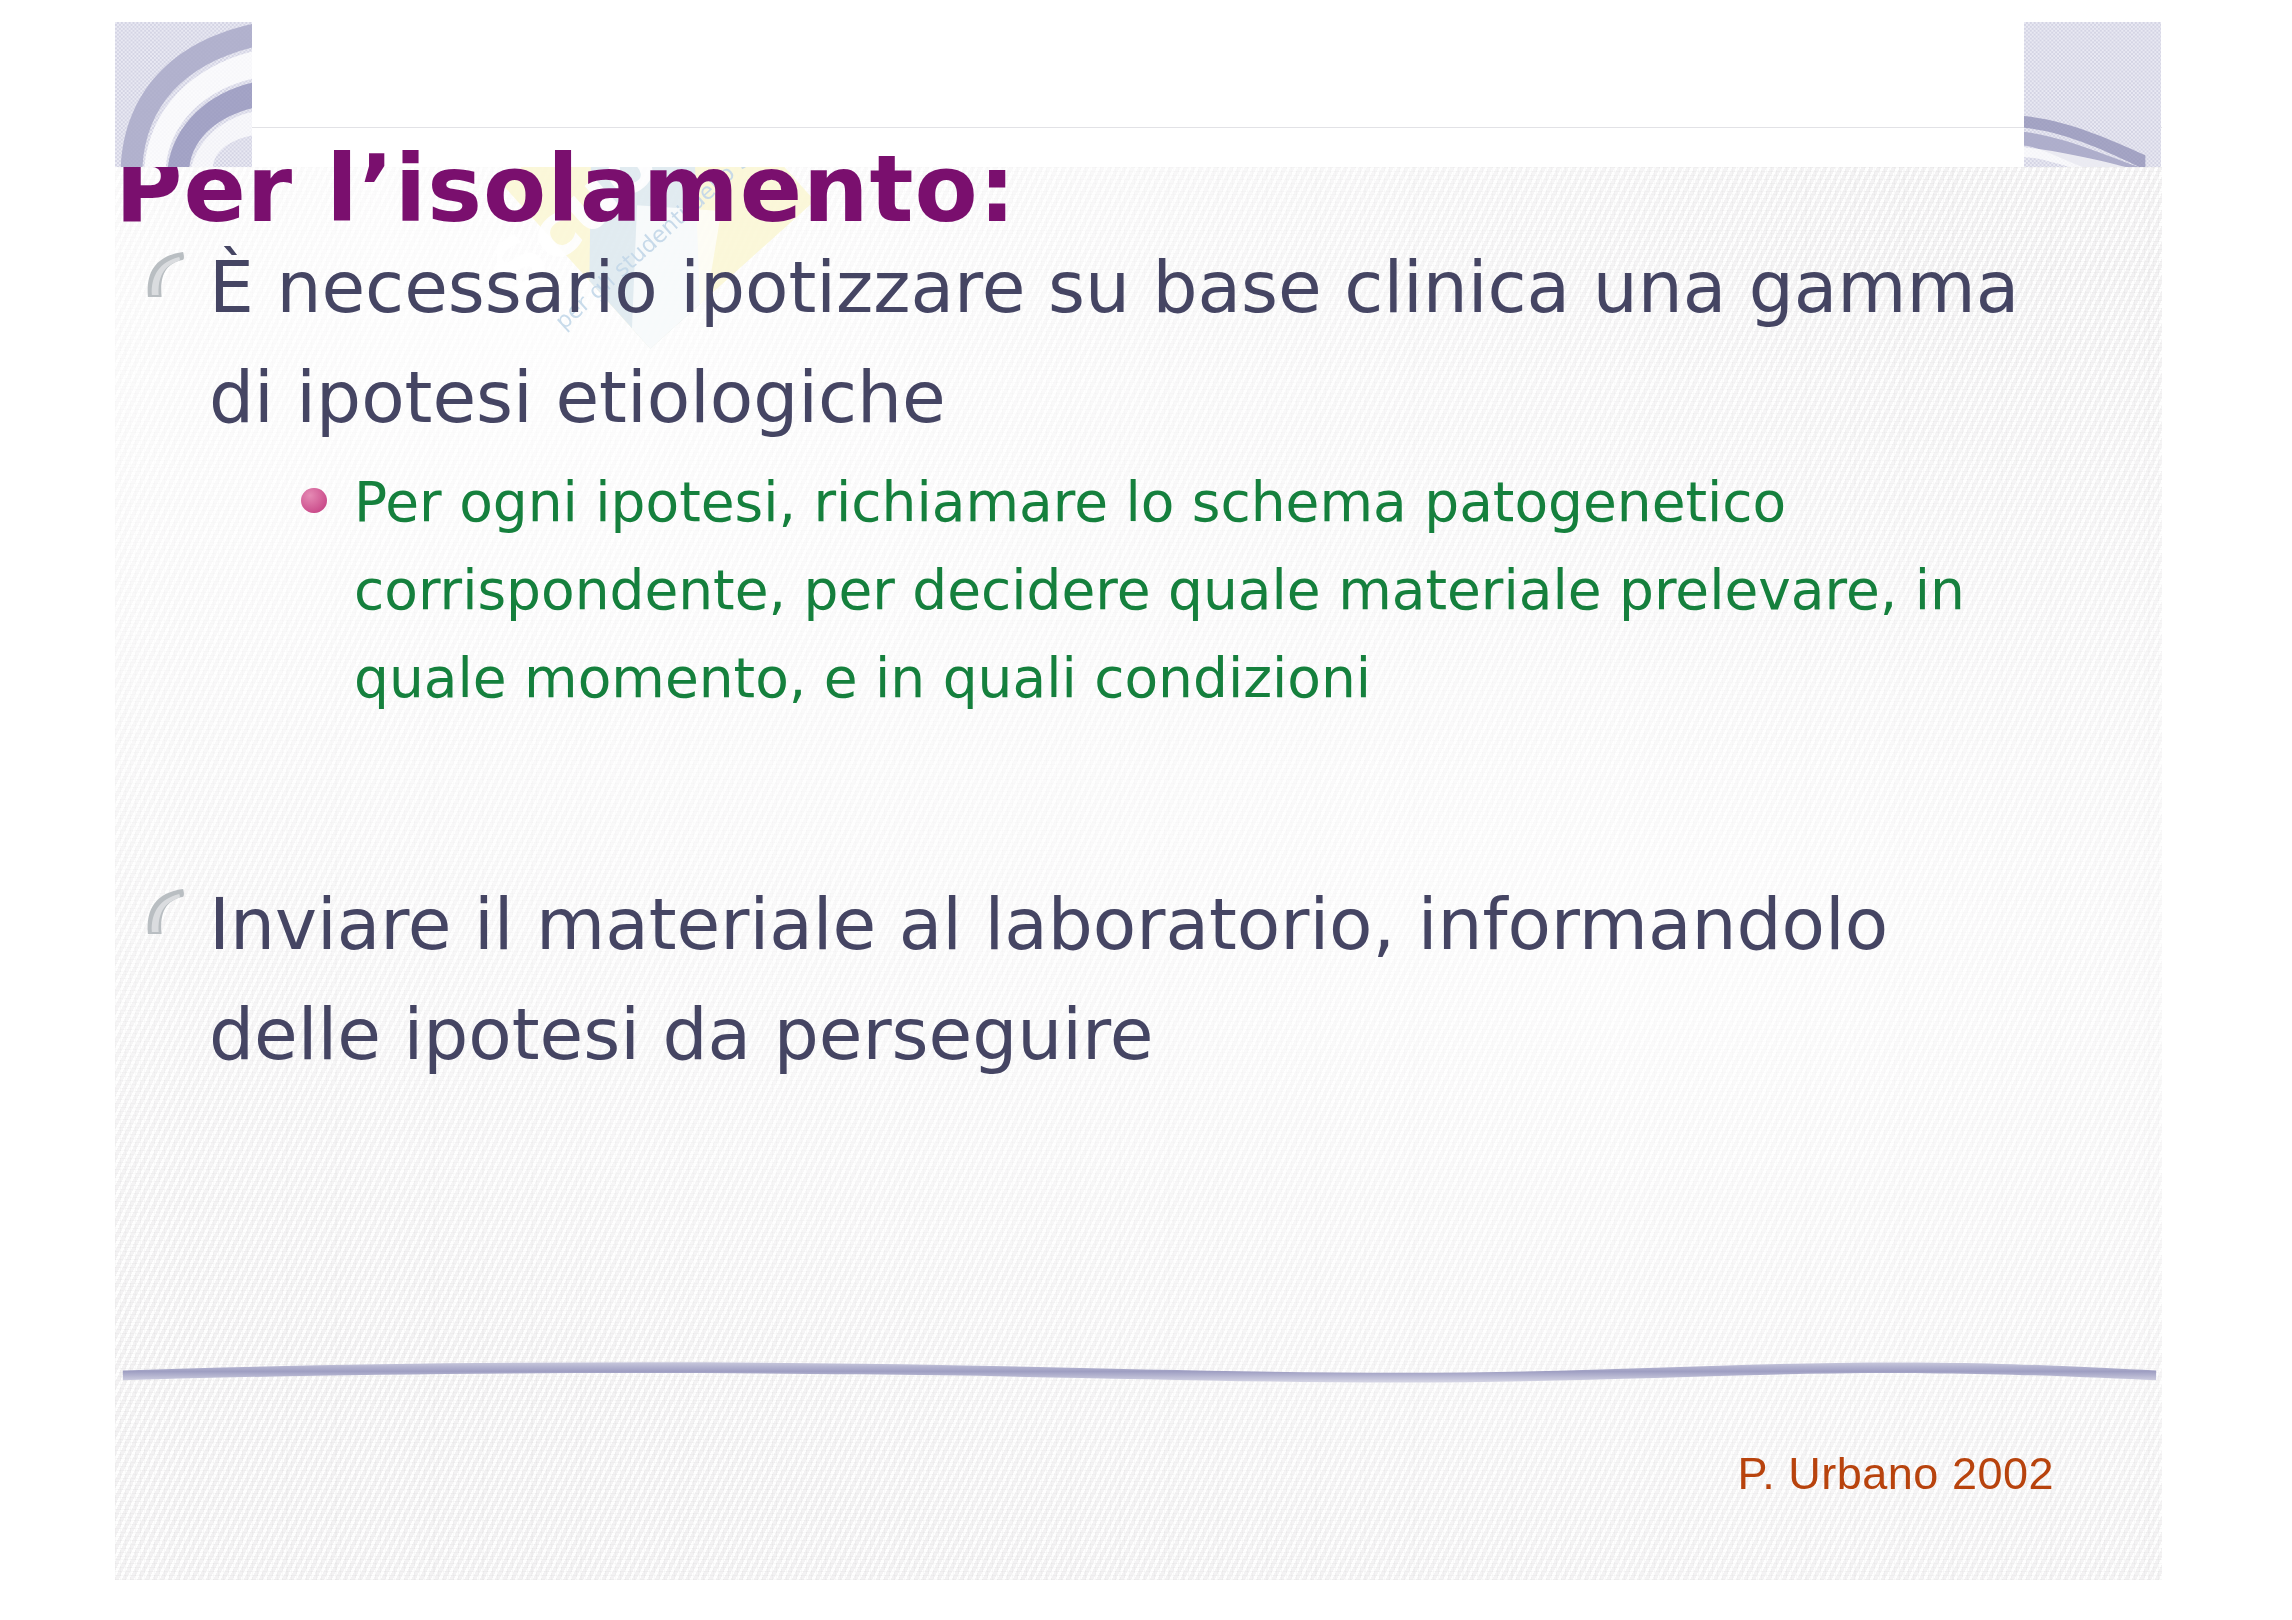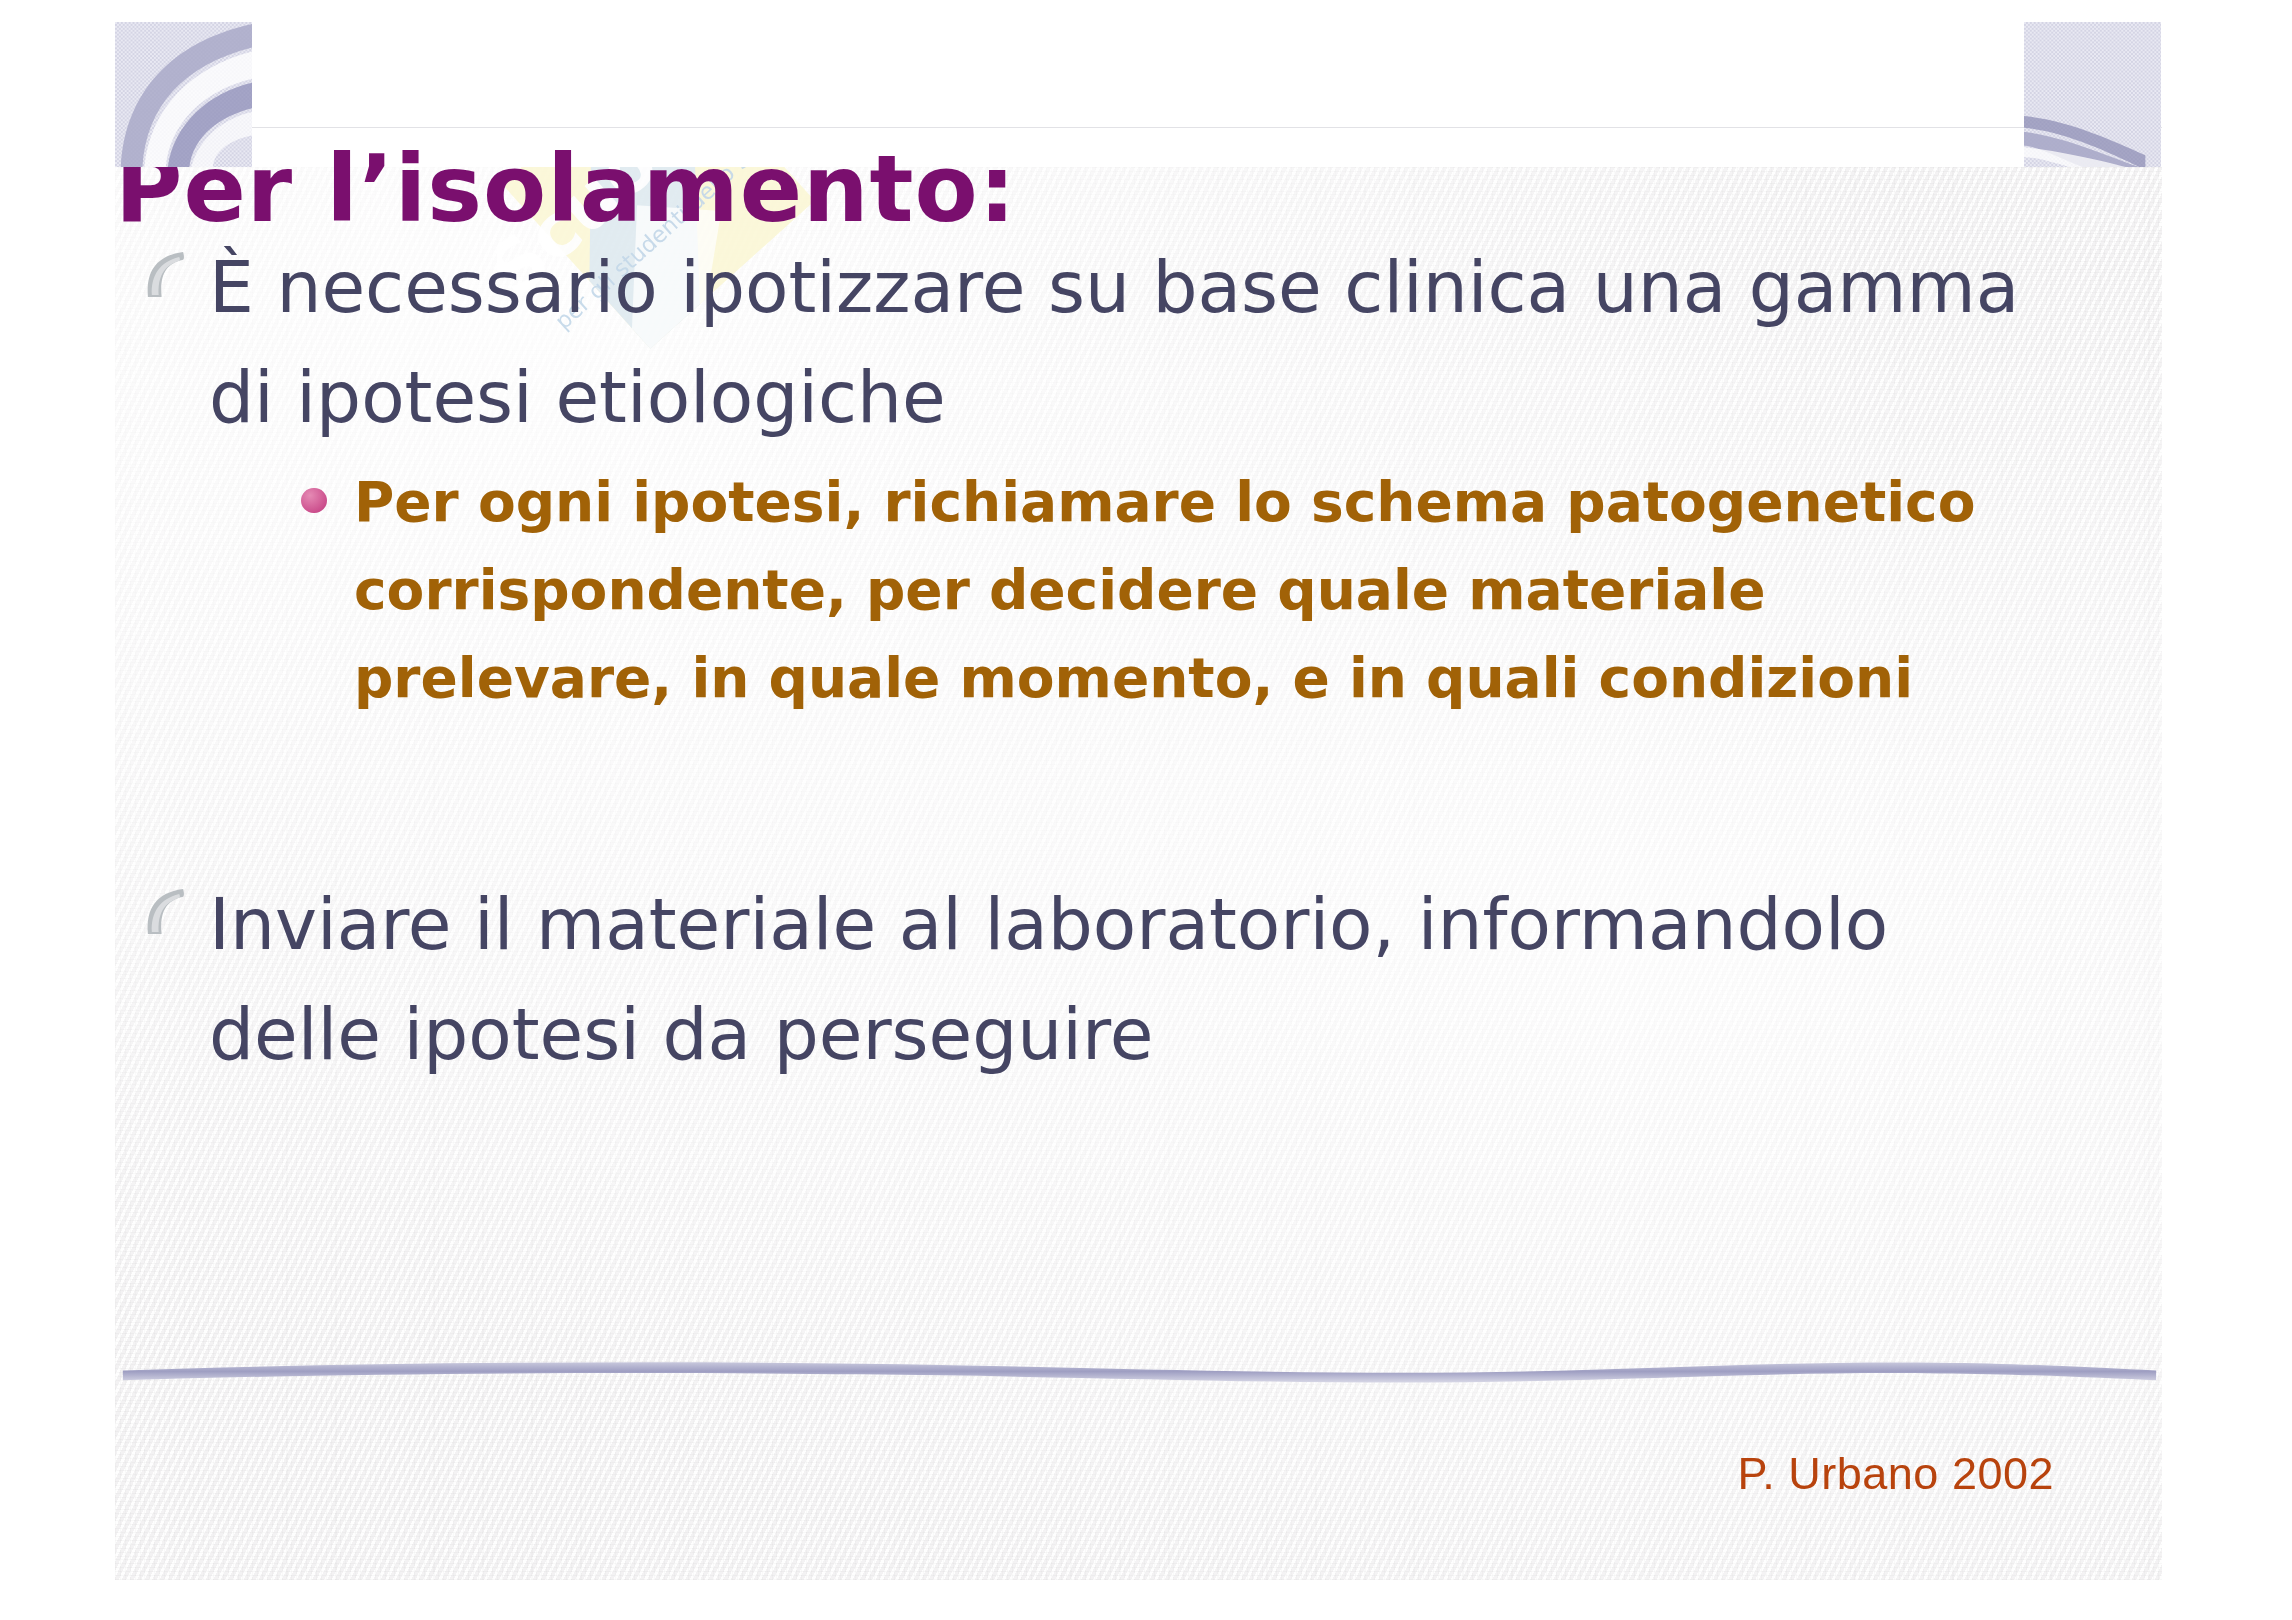"Per ogni ipotesi, richiamare lo" .lvl2 { color: #a16207 -> #15803d; font-weight: 700 -> 400 }
